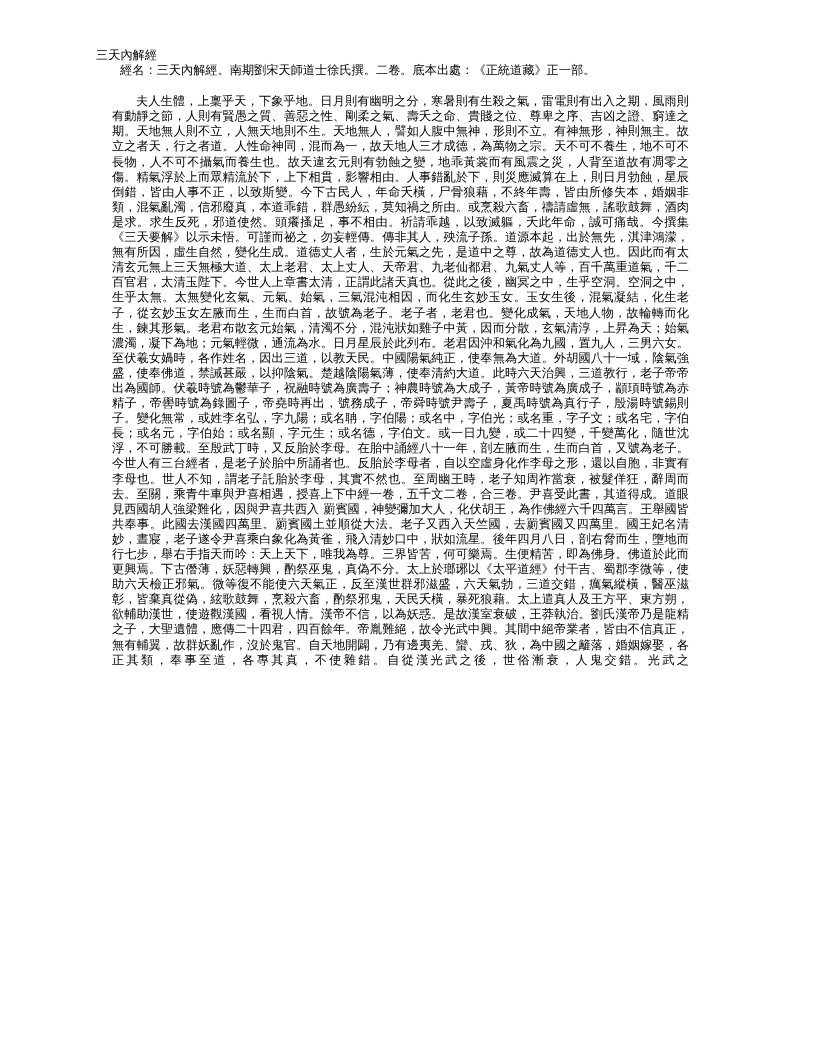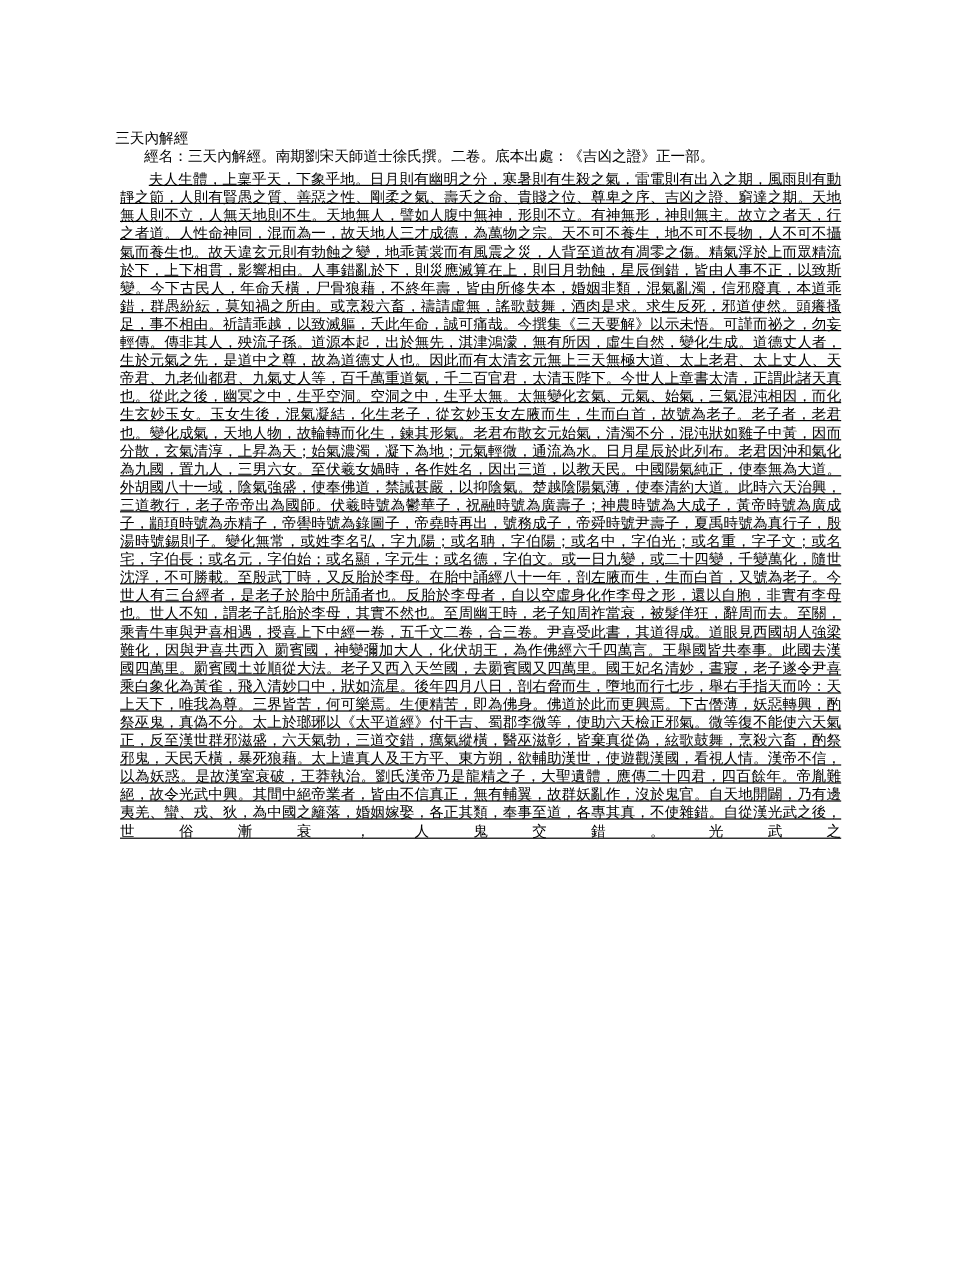"三天內解經" .page { padding: 108px 111px 96px 96px -> 48px 111px 96px 96px }
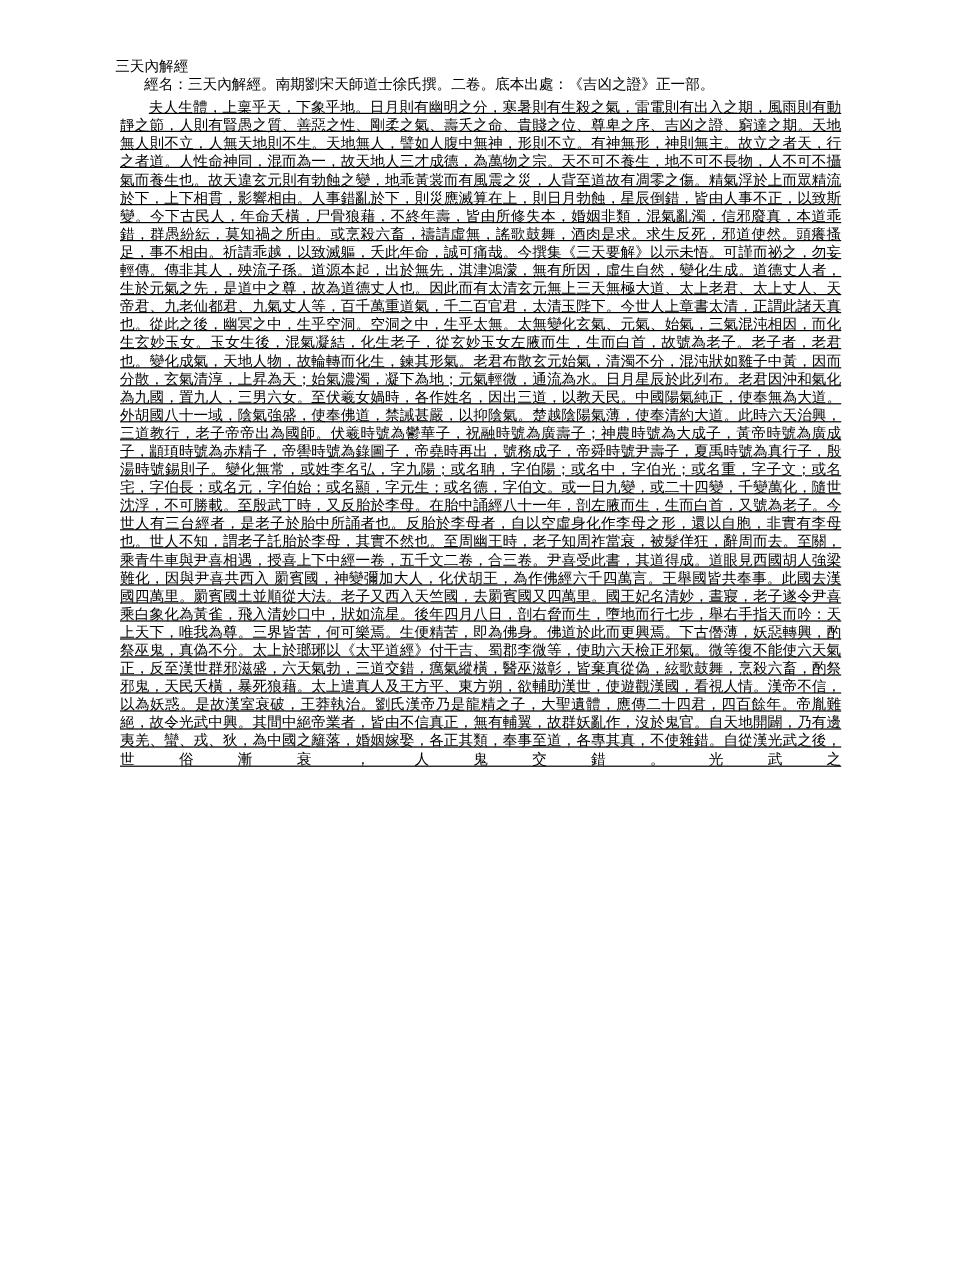"經名：三天內解經。南期劉宋天師道士徐氏撰。二卷。底本出處：《吉凶之證》正一部。" p.head-indent { text: 吉凶之證 -> 正統道藏 }
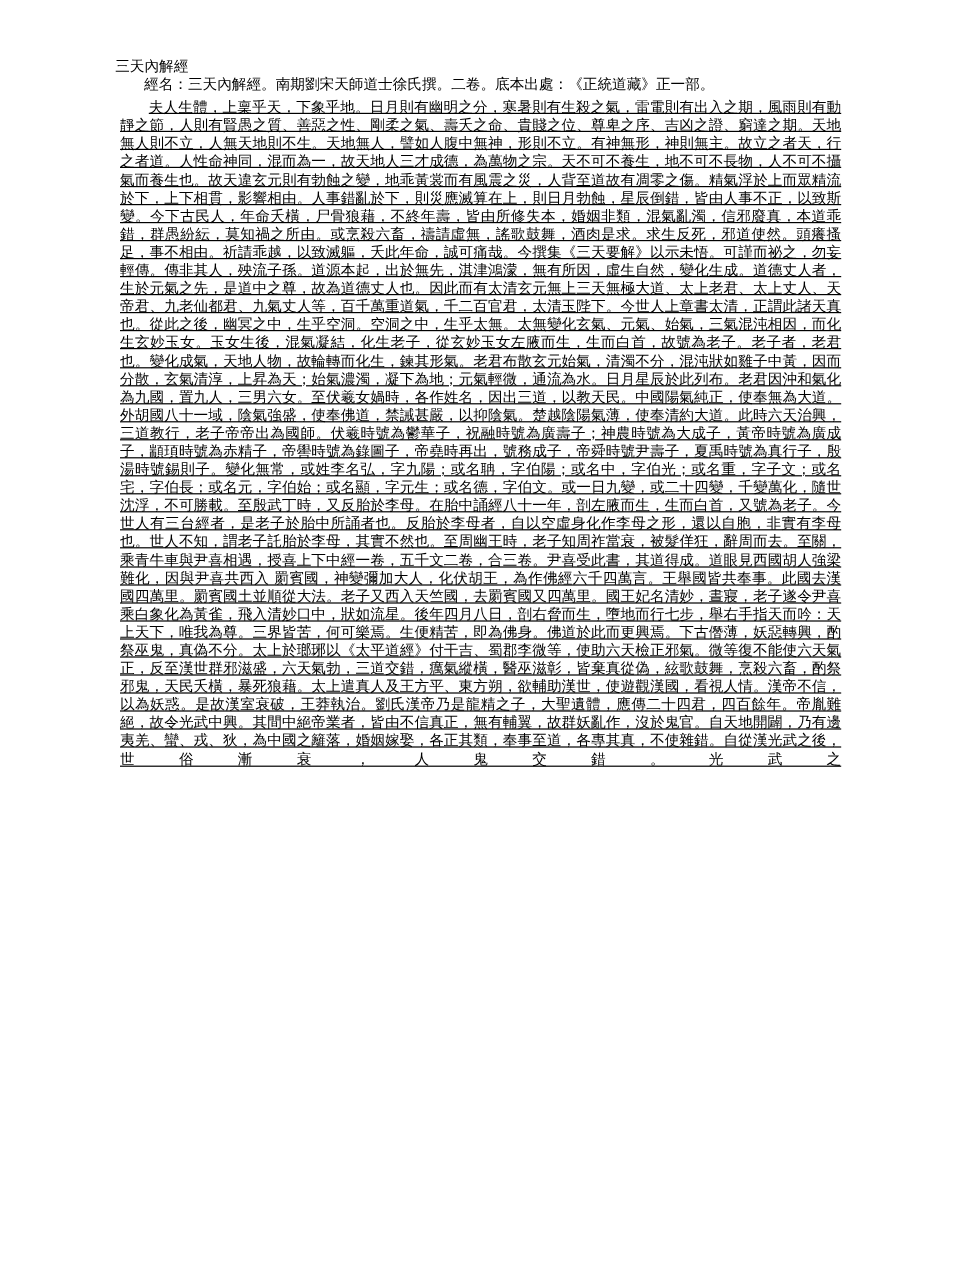"夫人生體，上稟乎天，下象乎地。日月則有幽明之分，寒暑則有生殺之氣，雷電則有出入之" .para { margin: 4px -> 16px; text-decoration: underline -> none }
